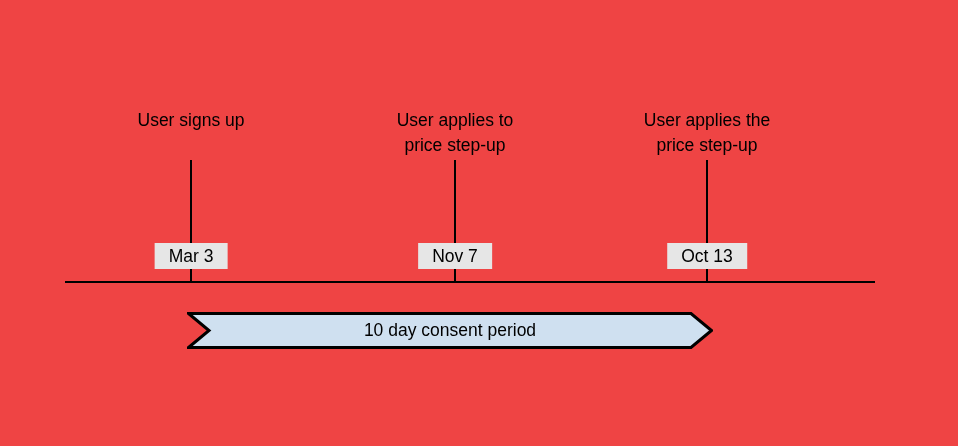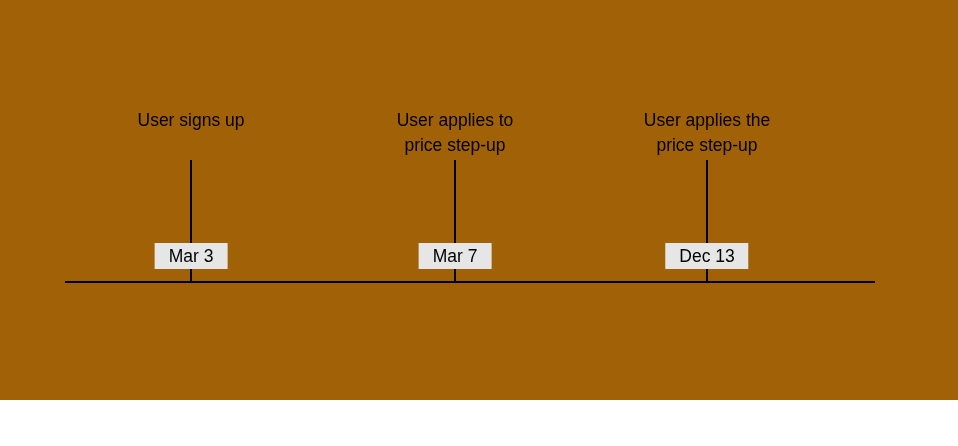"User signs up" #timeline-diagram { background: #a16207 -> #ef4444; height: 400px -> 446px }
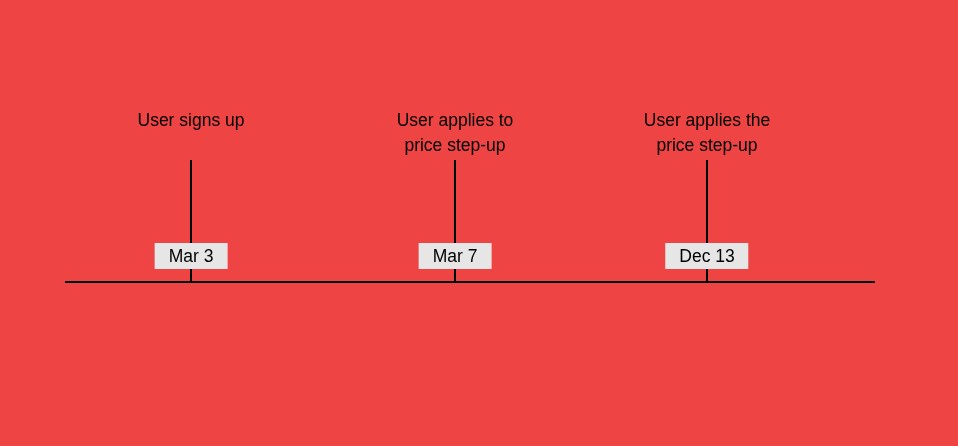"Mar 7" div.milestone-date { text: Mar -> Nov }
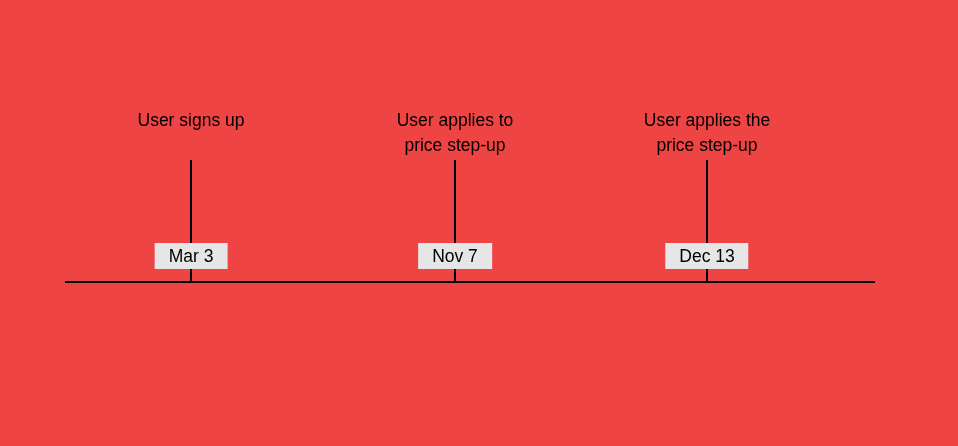"Dec 13" div.milestone-date { text: Dec -> Oct }
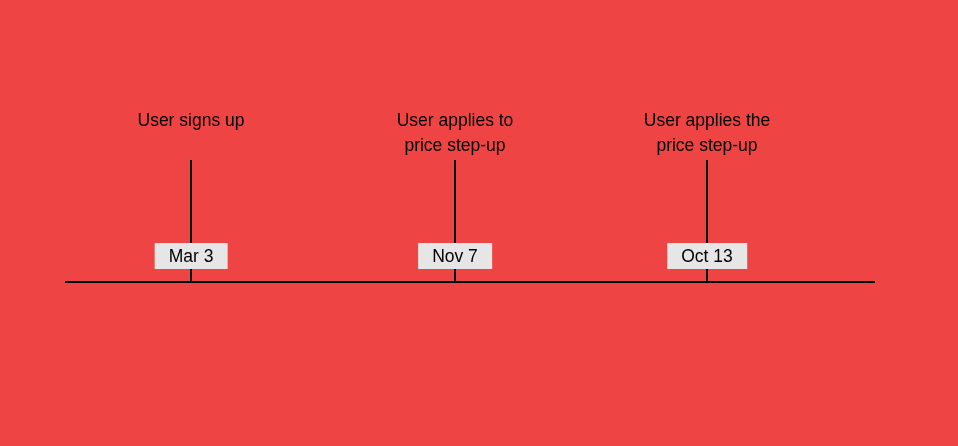"10 day consent period" div.period-banner { html: none -> <div> <svg> <polygon></polygon> </svg> <div>10 day consent period</div> </div> }
